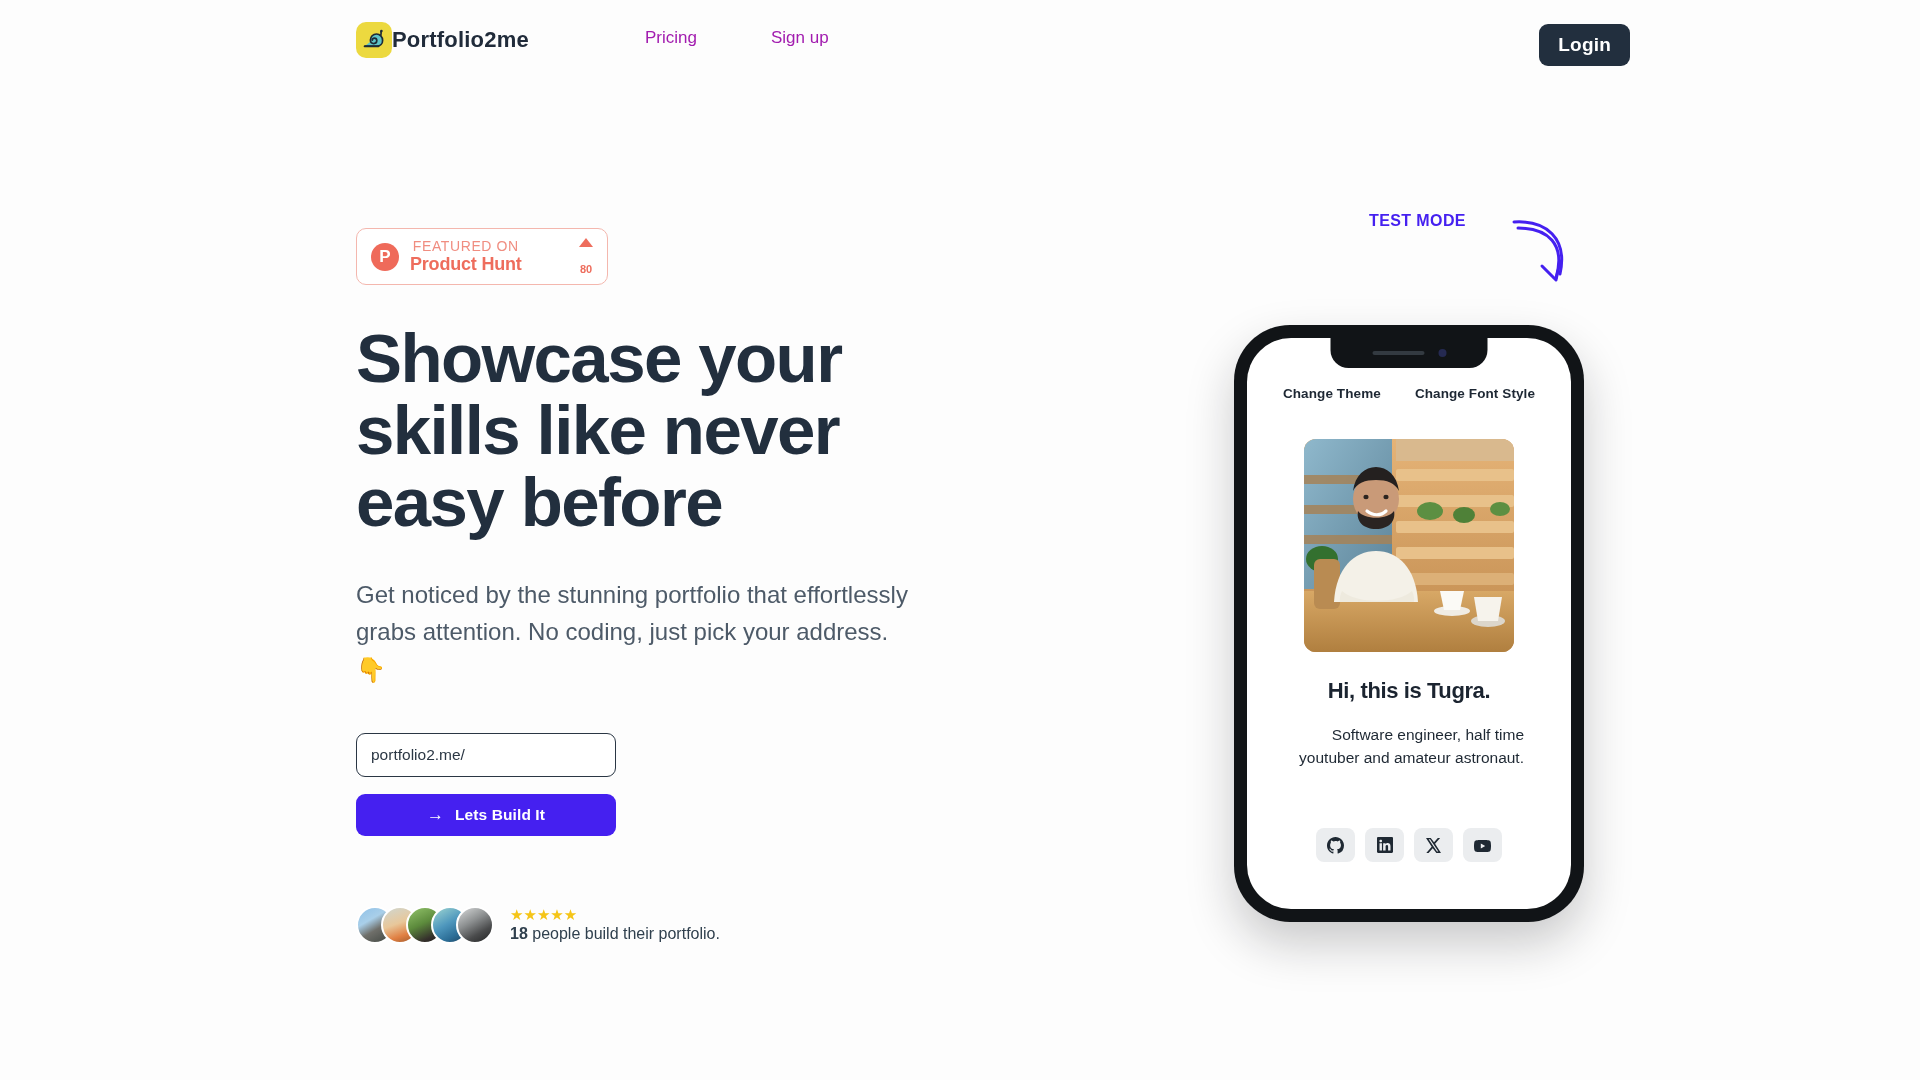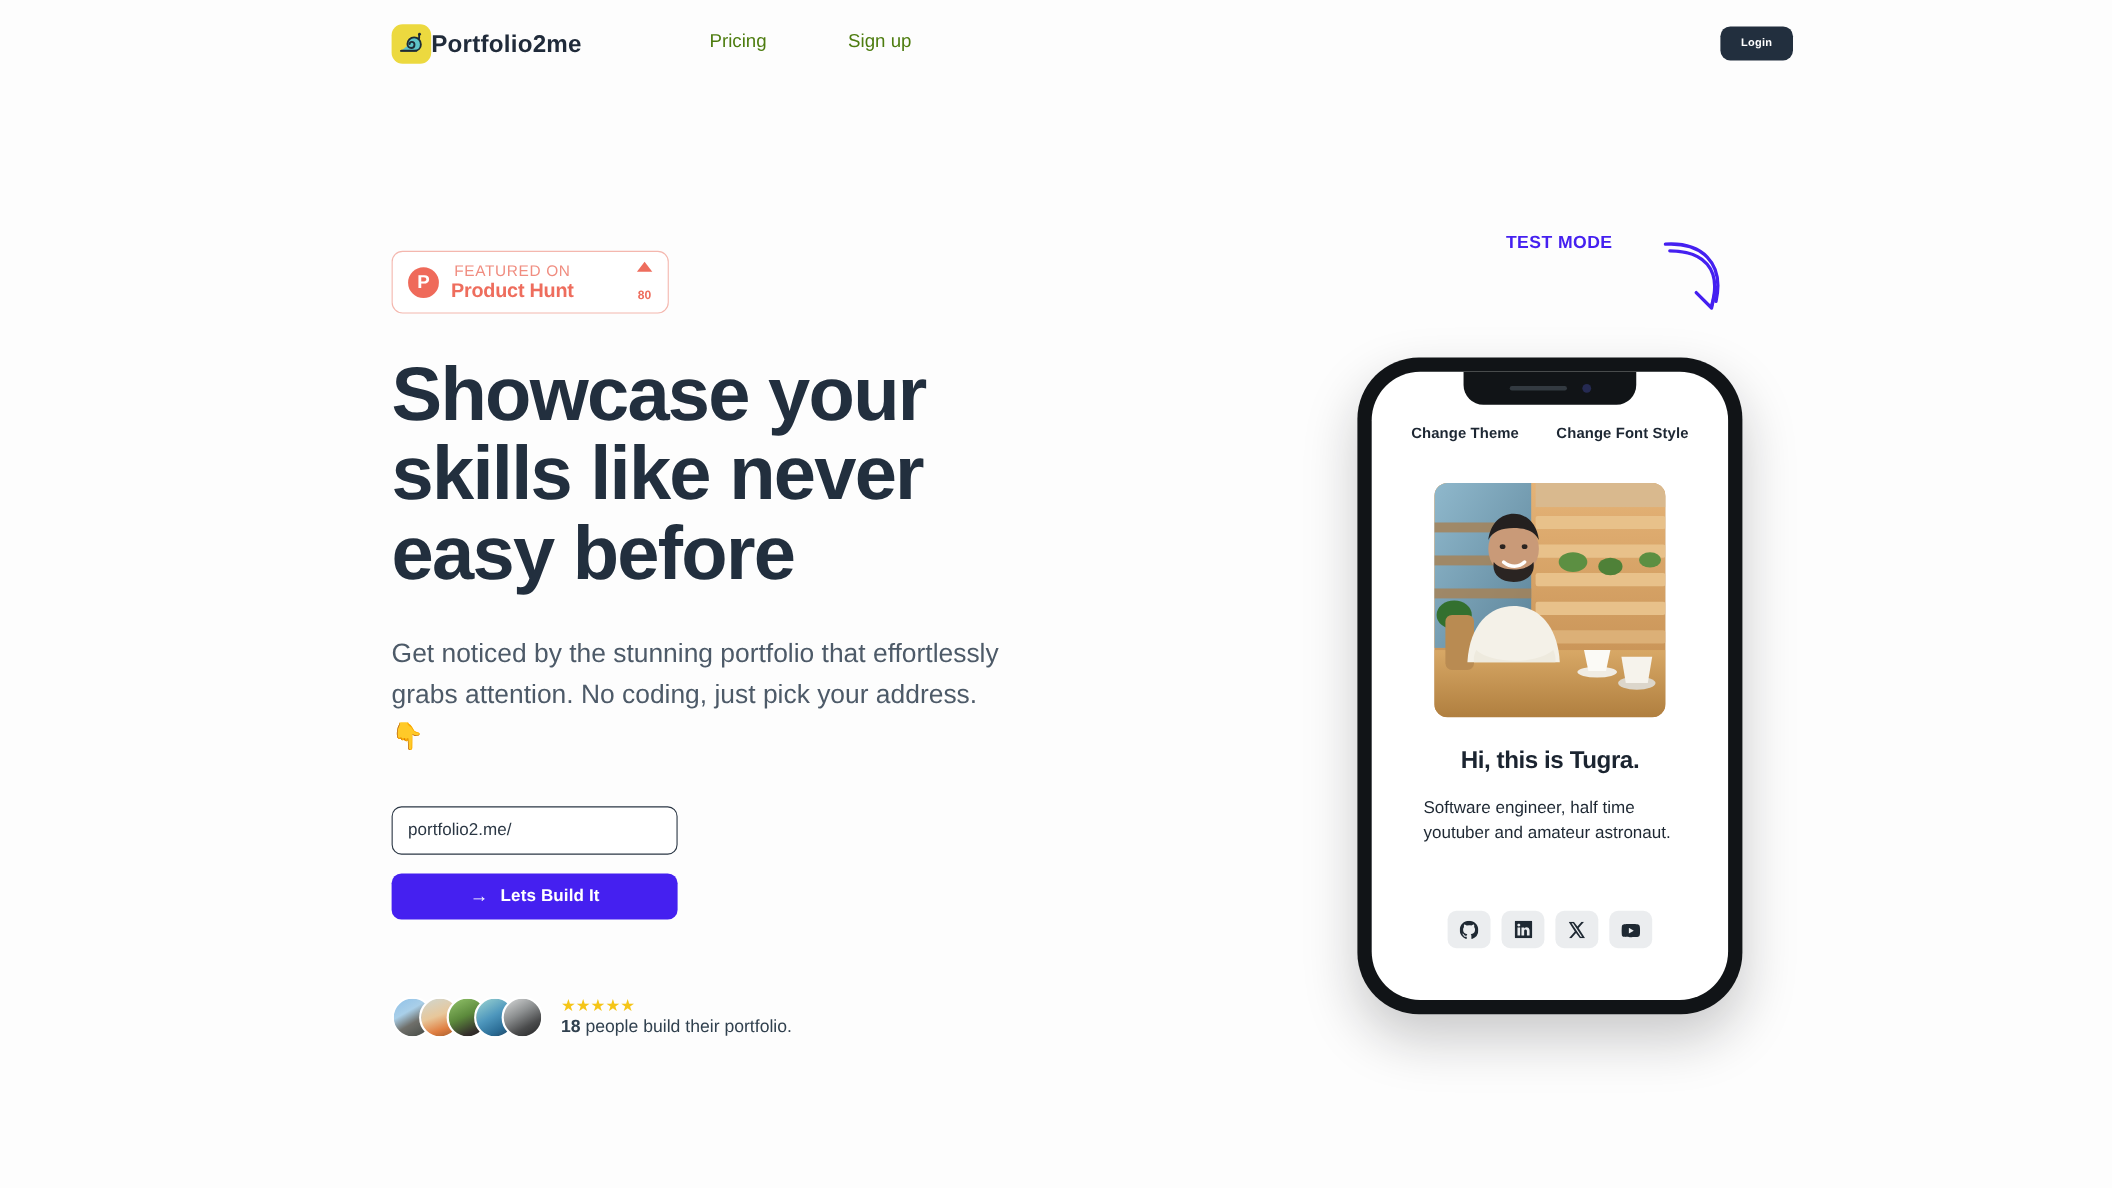"Pricing" .nav-link { color: #4d7c0f -> #a21caf }
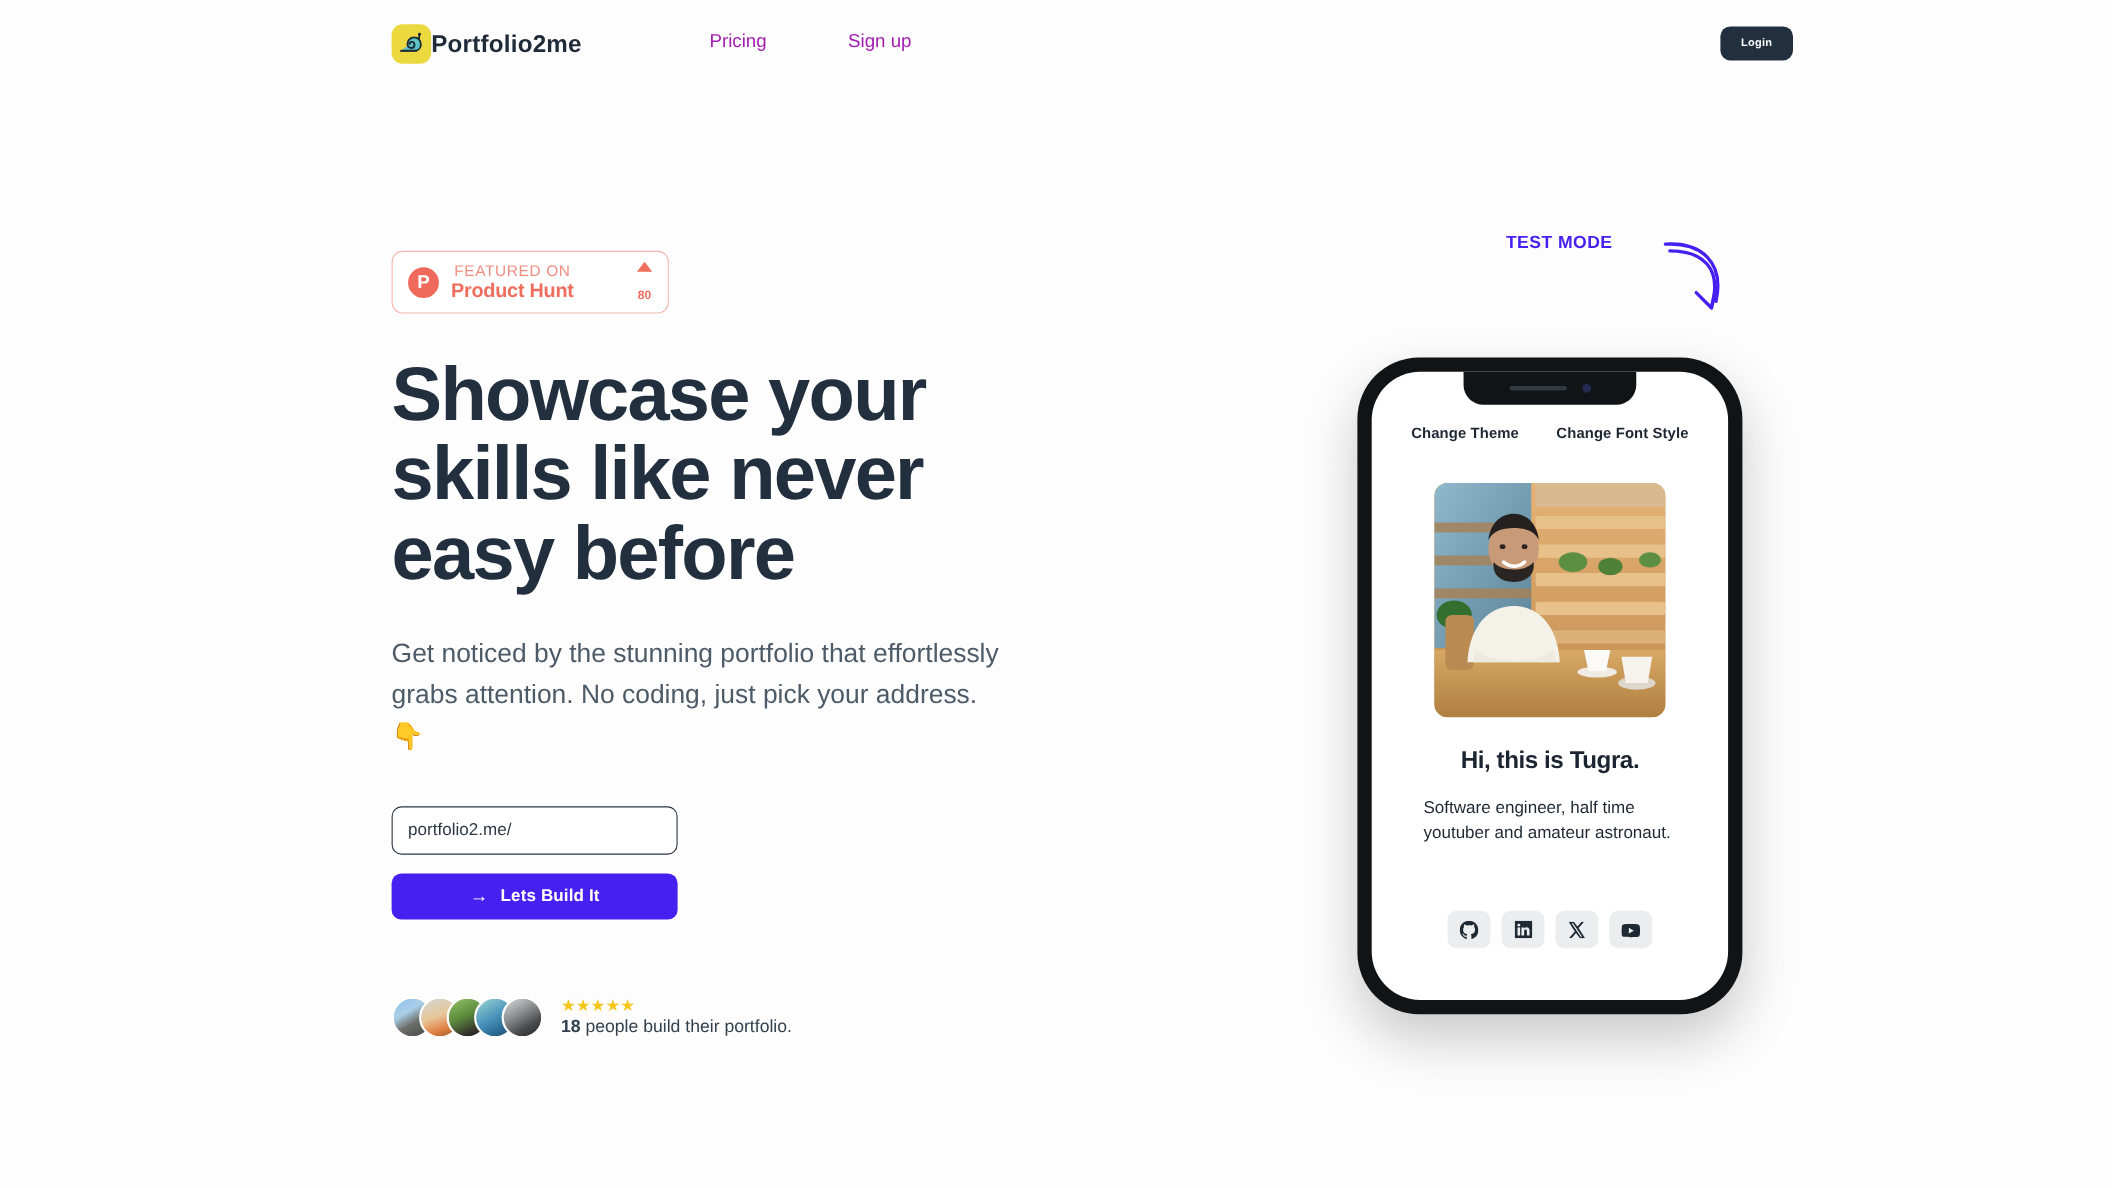"Login" .login-btn { font-size: 10px -> 19px }
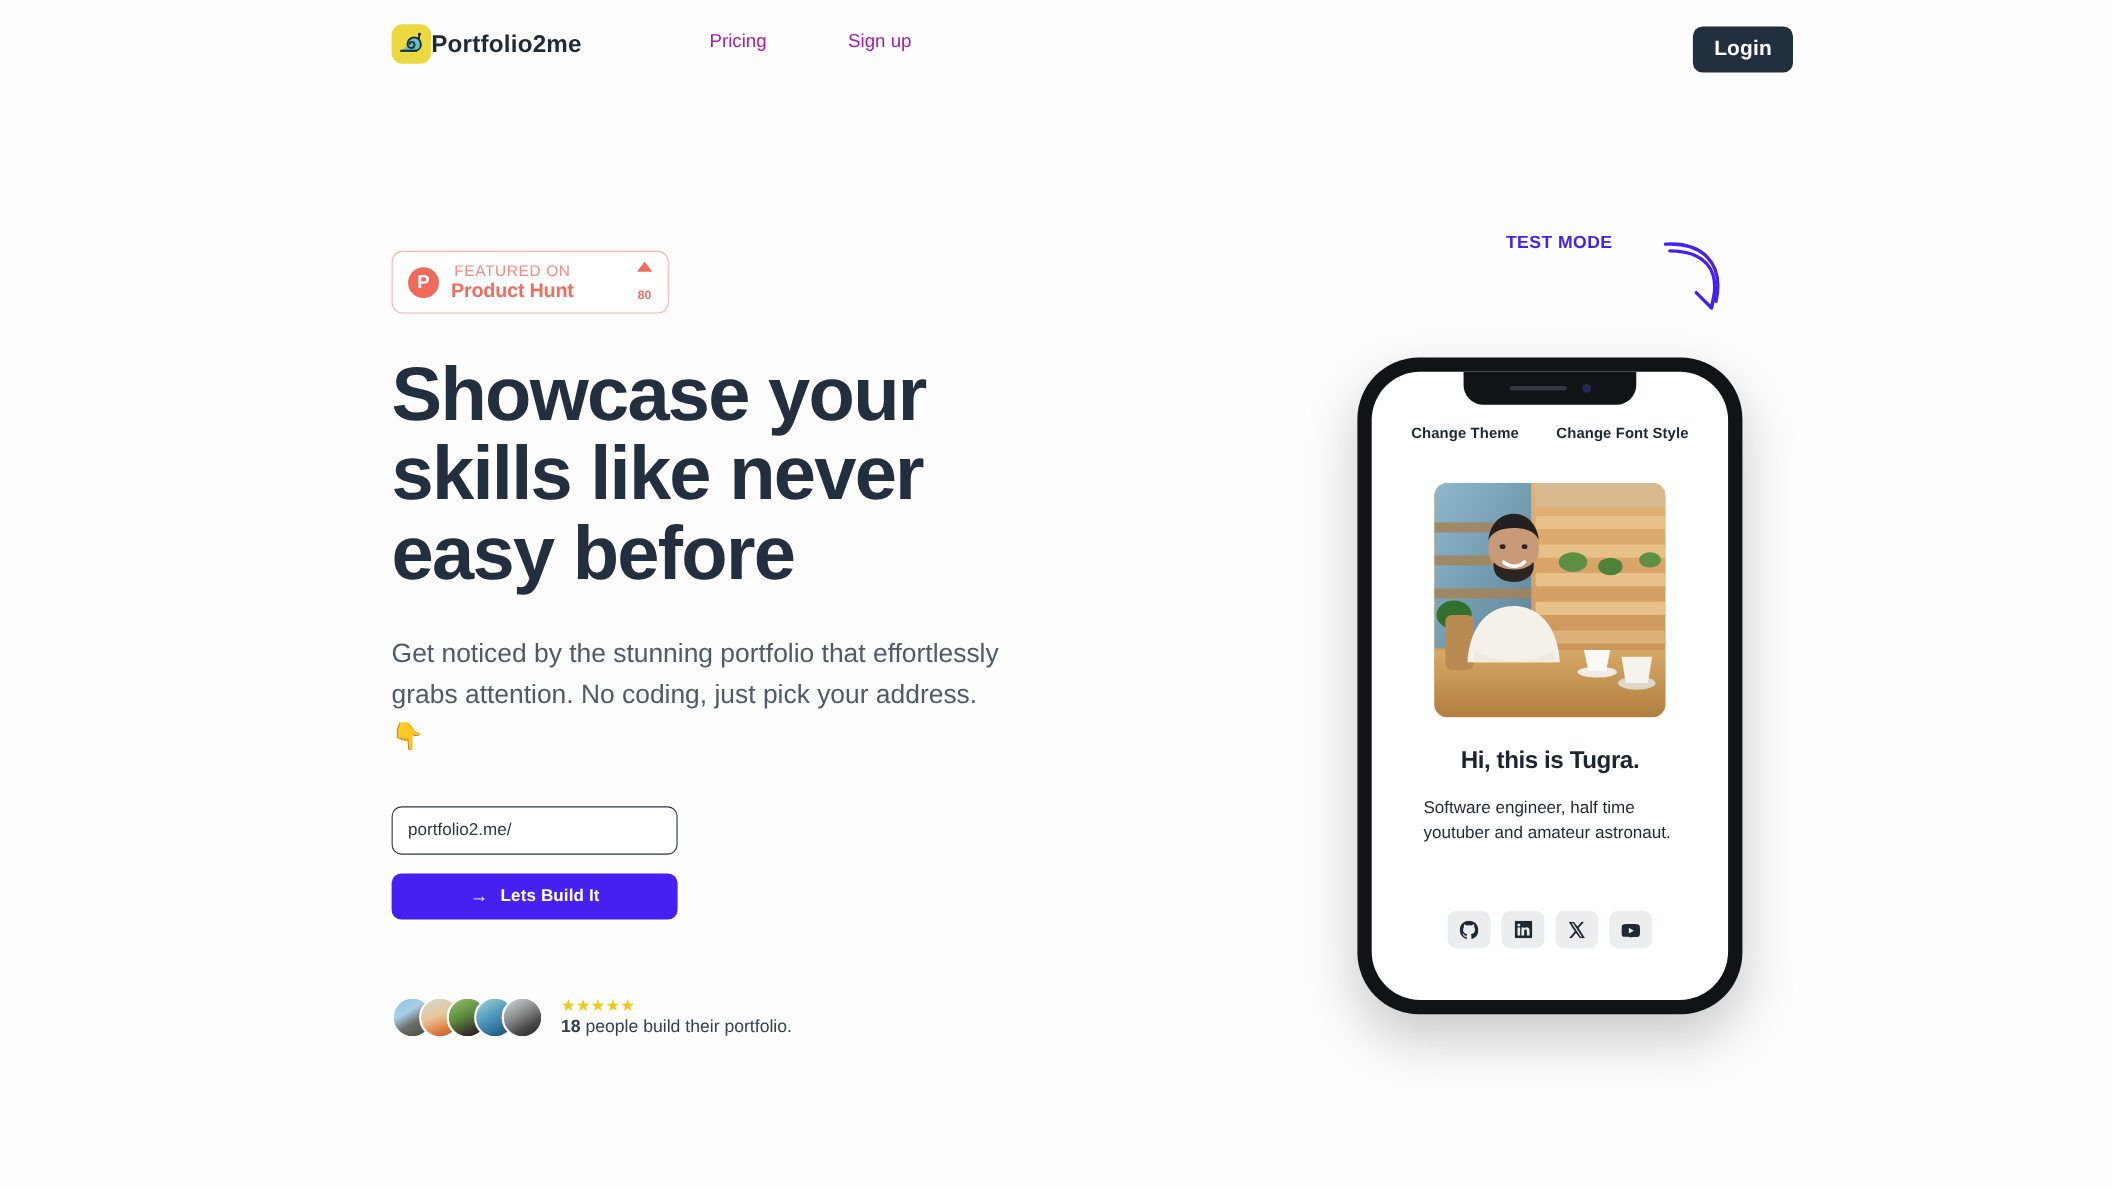"Software engineer, half time youtuber" .profile-bio { text-align: left -> right }
